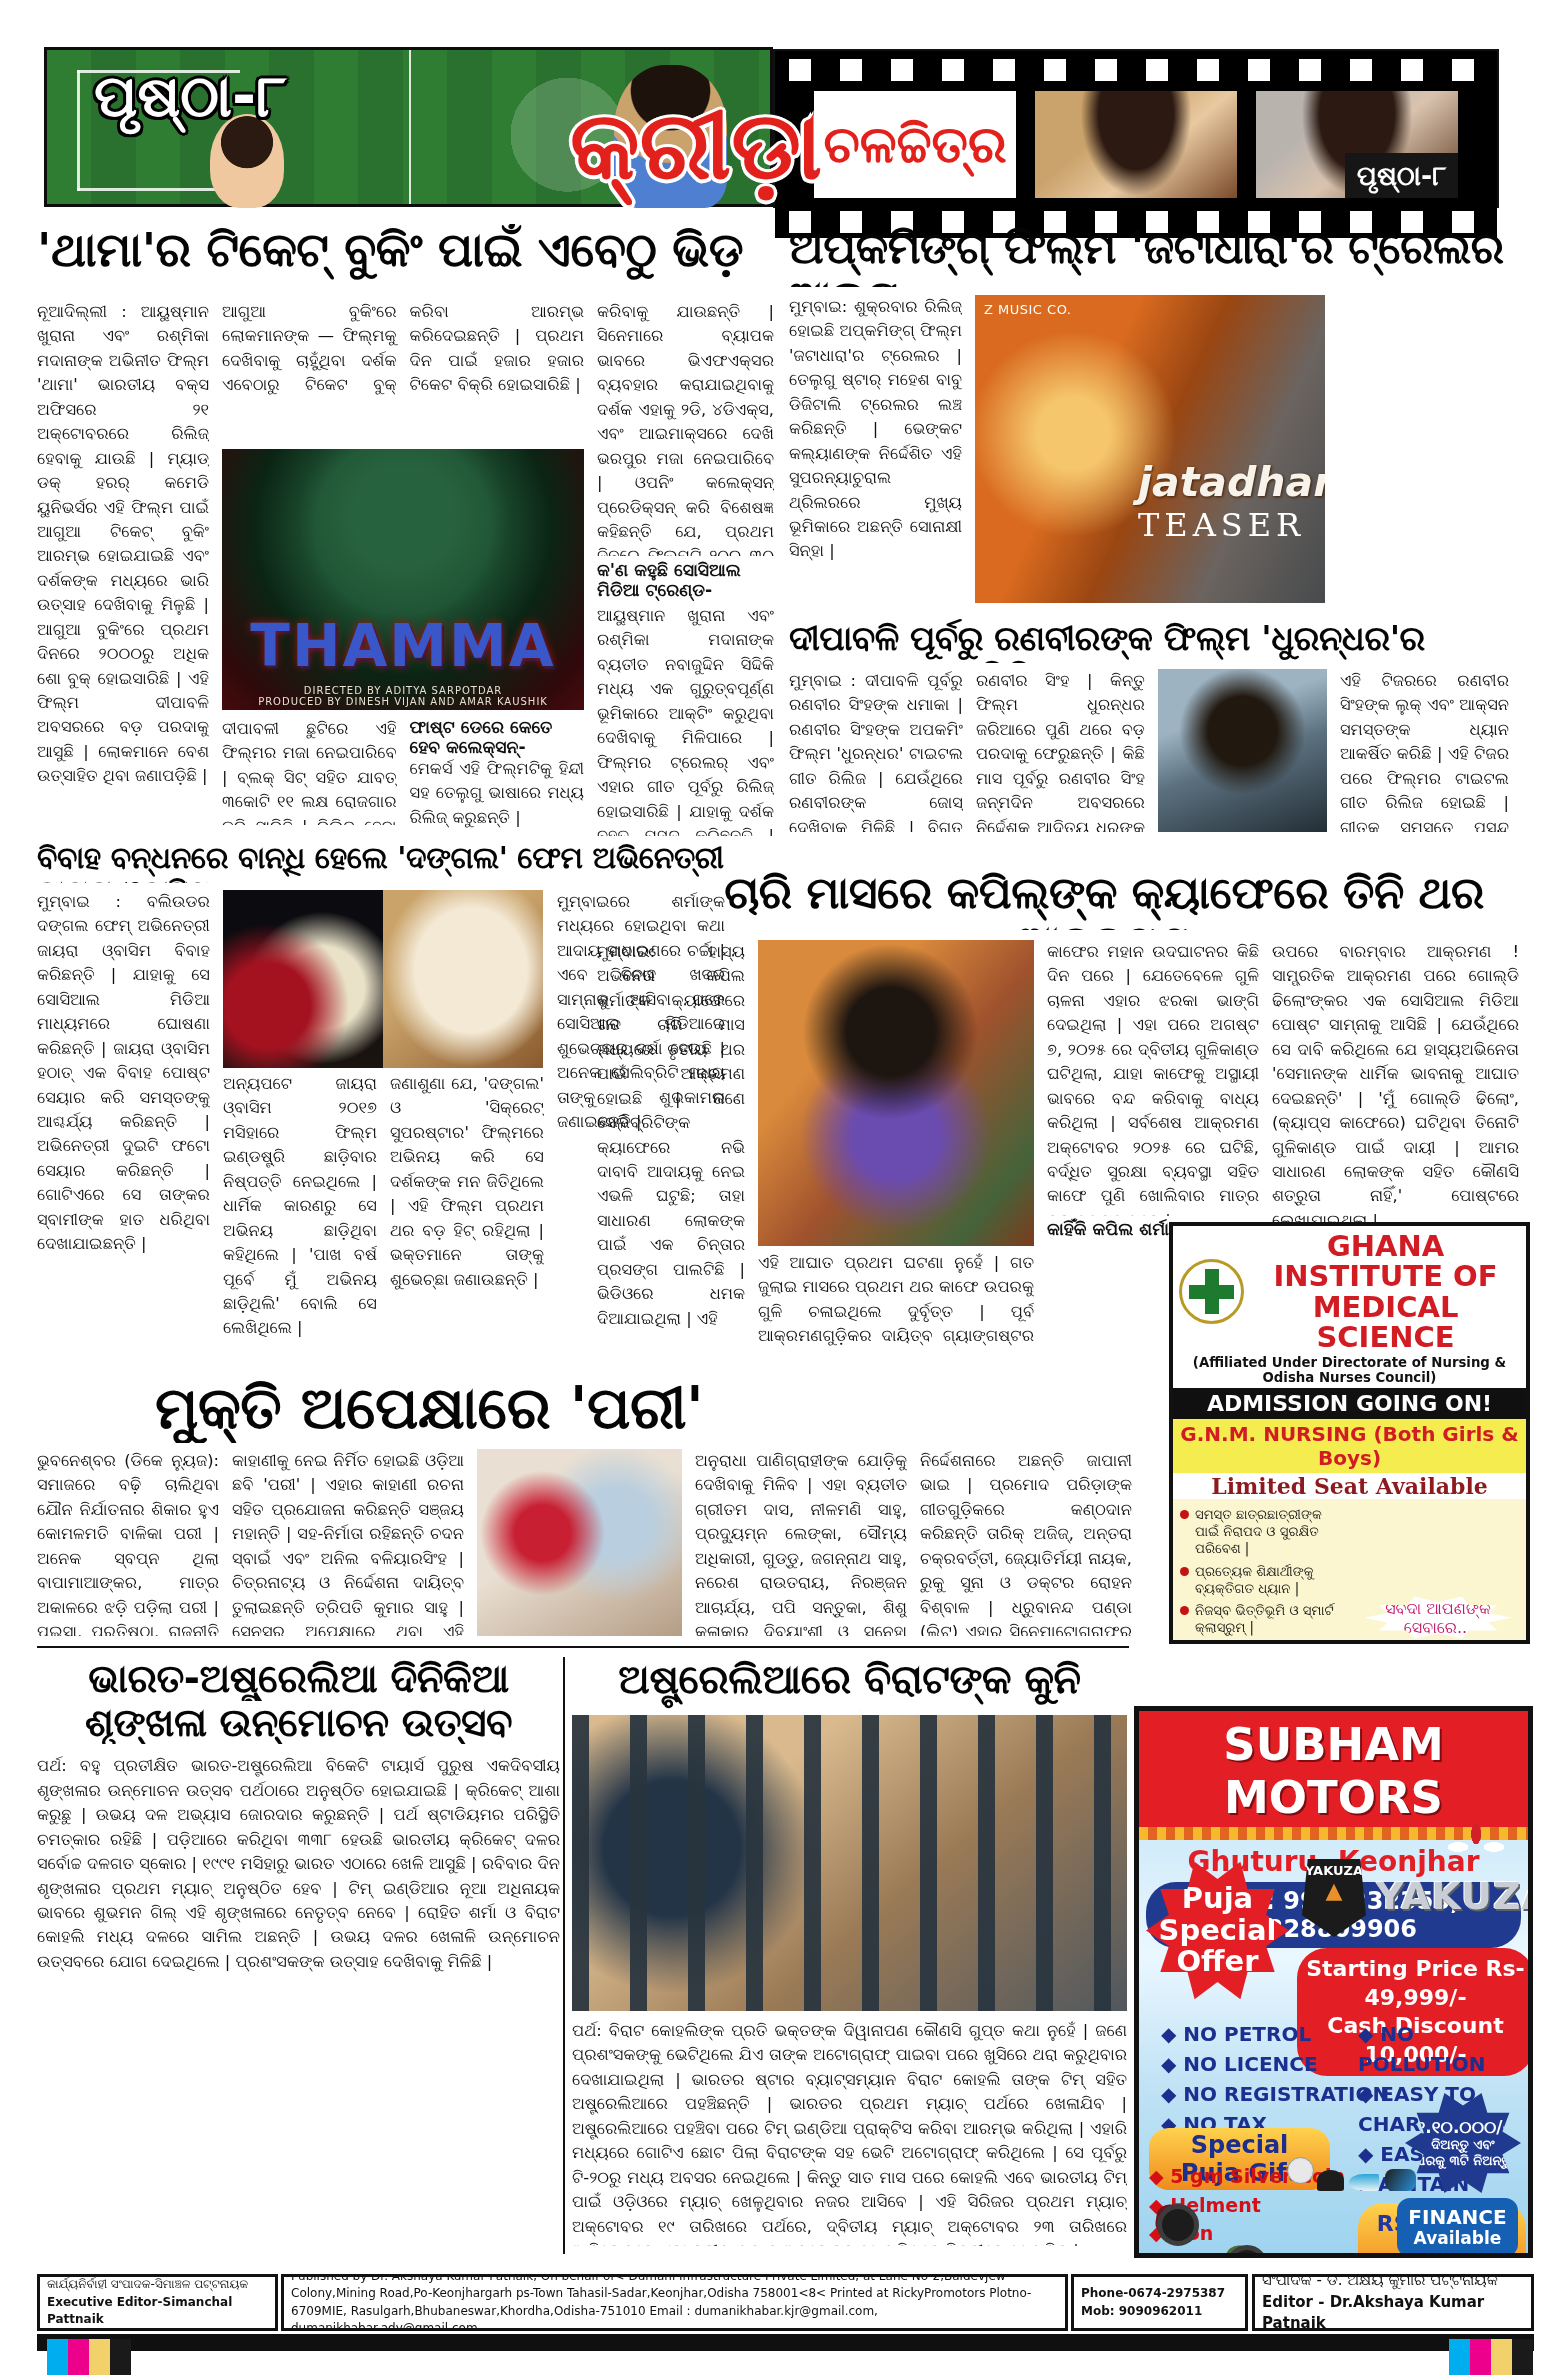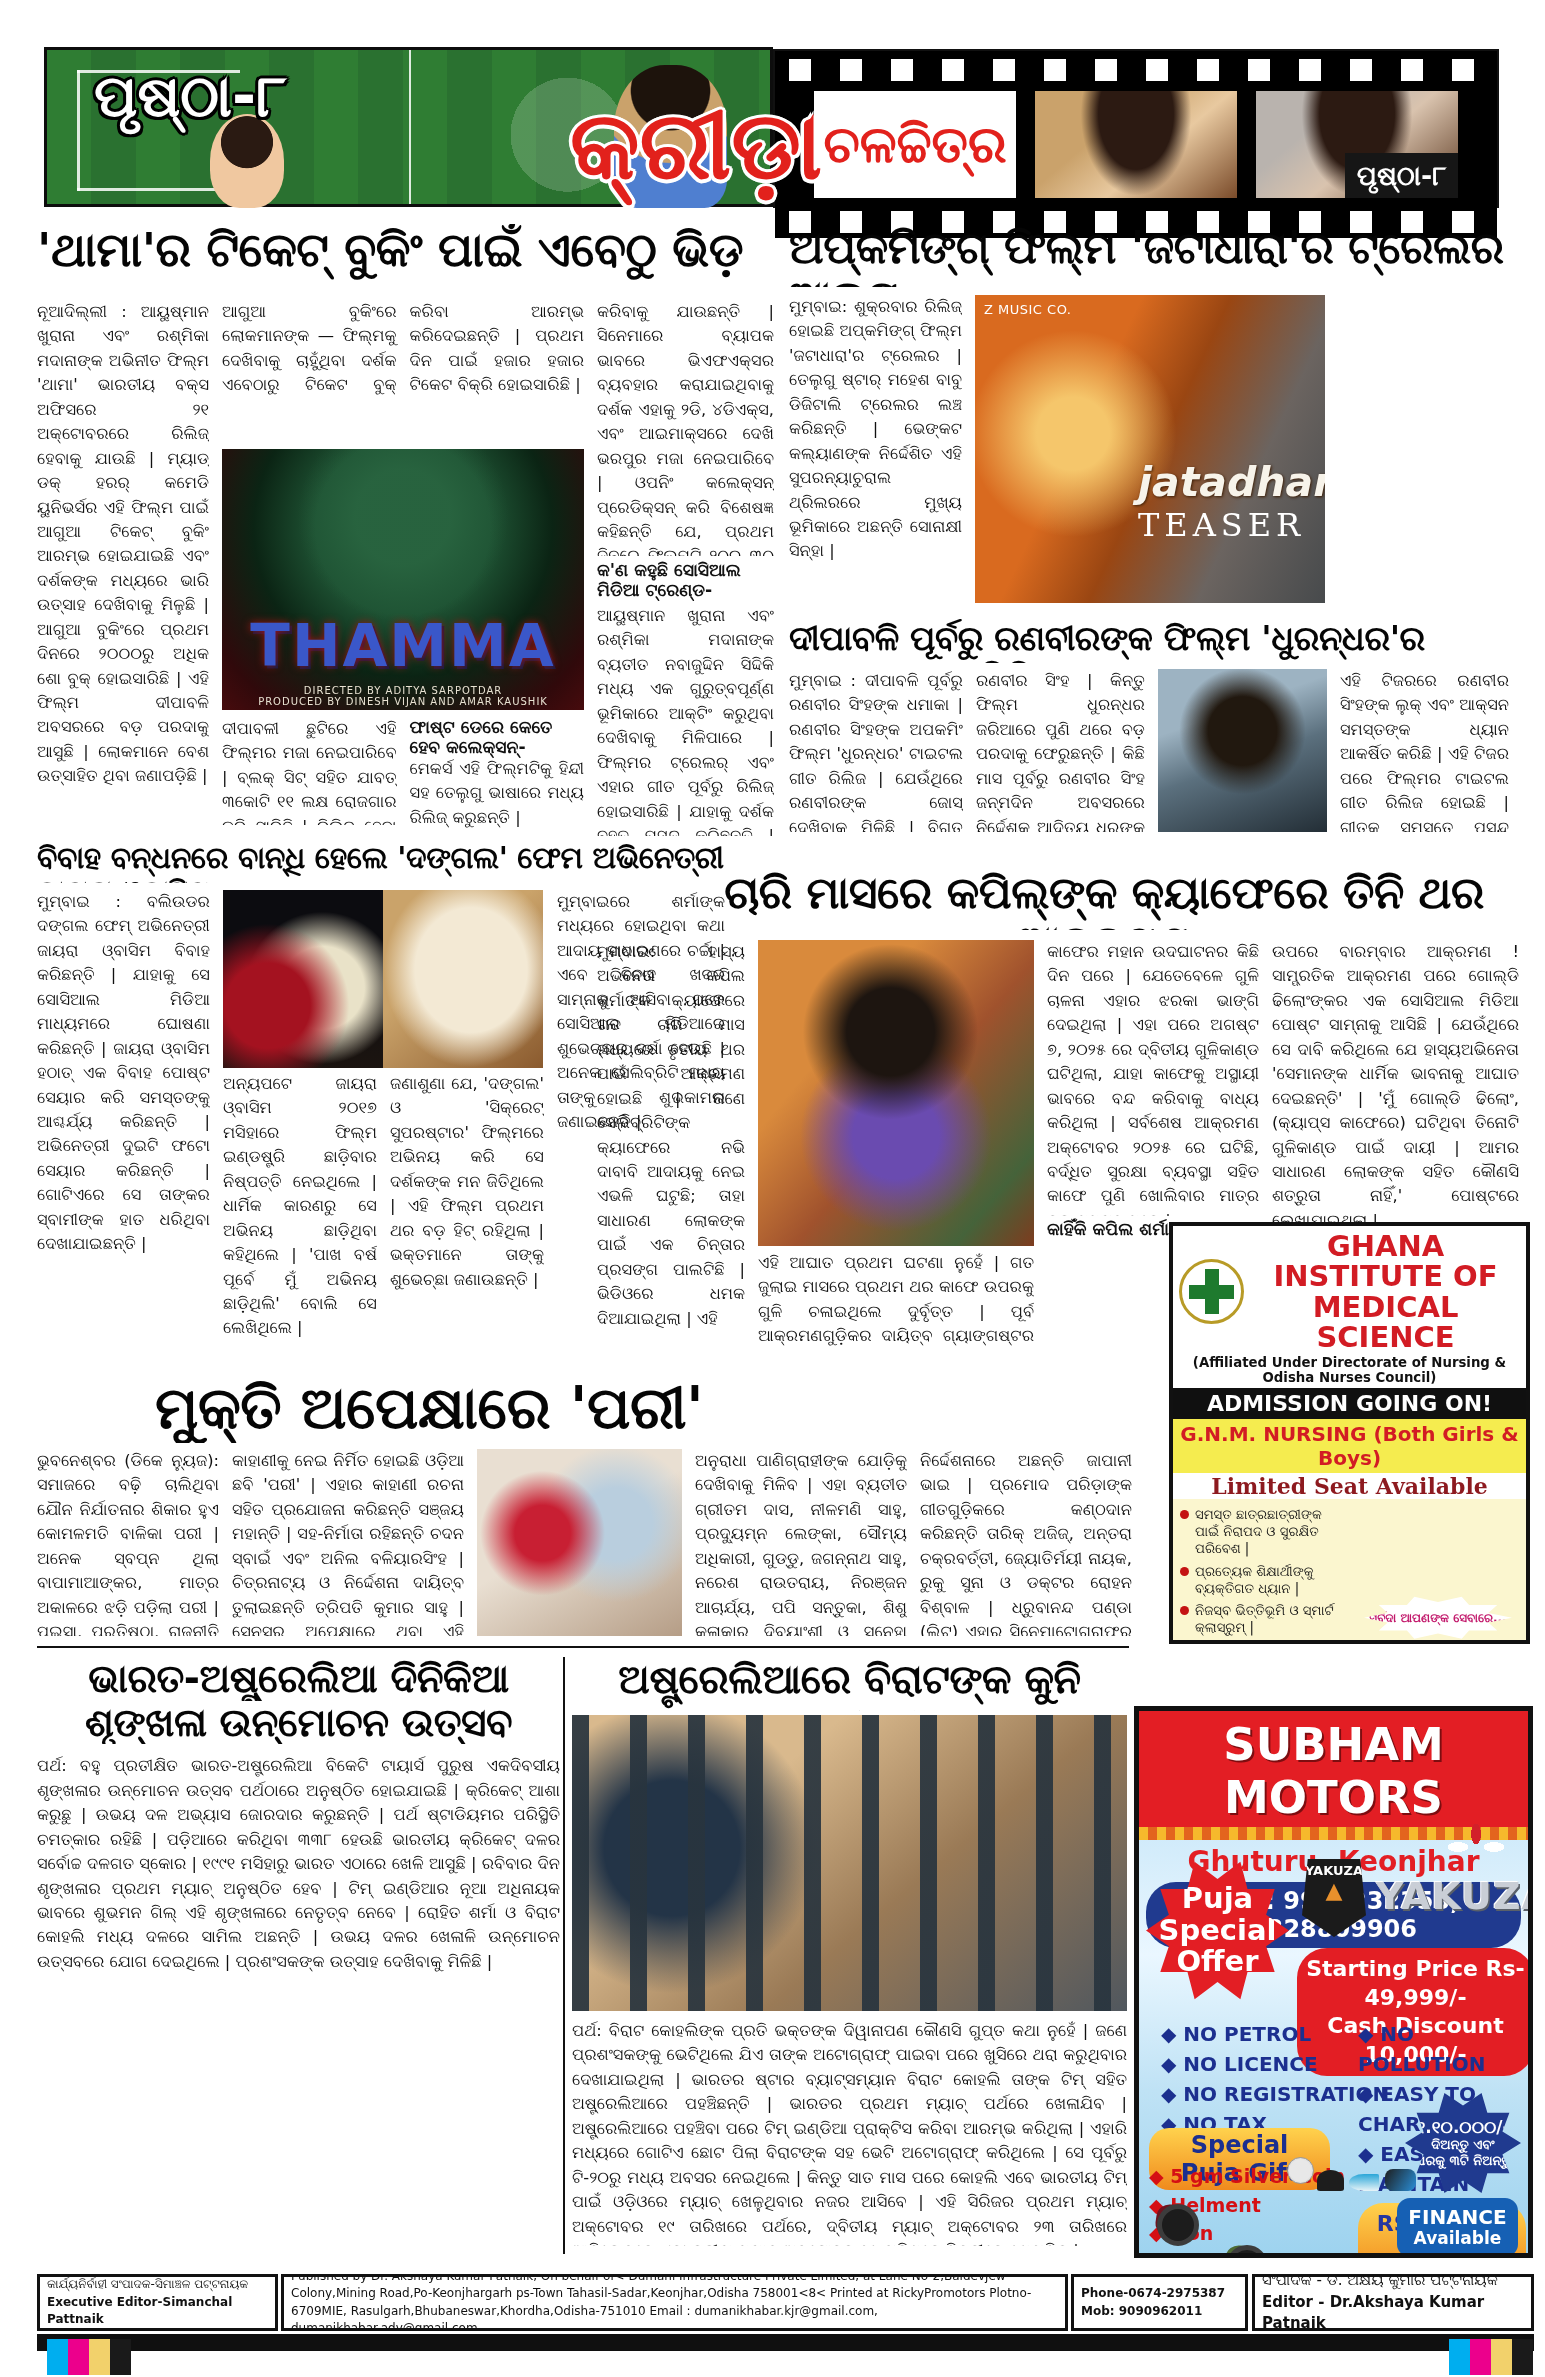"ସର୍ବଦା ଆପଣଙ୍କ ସେବାରେ..." span { font-size: 12px -> 16px; font-weight: bold -> normal }
